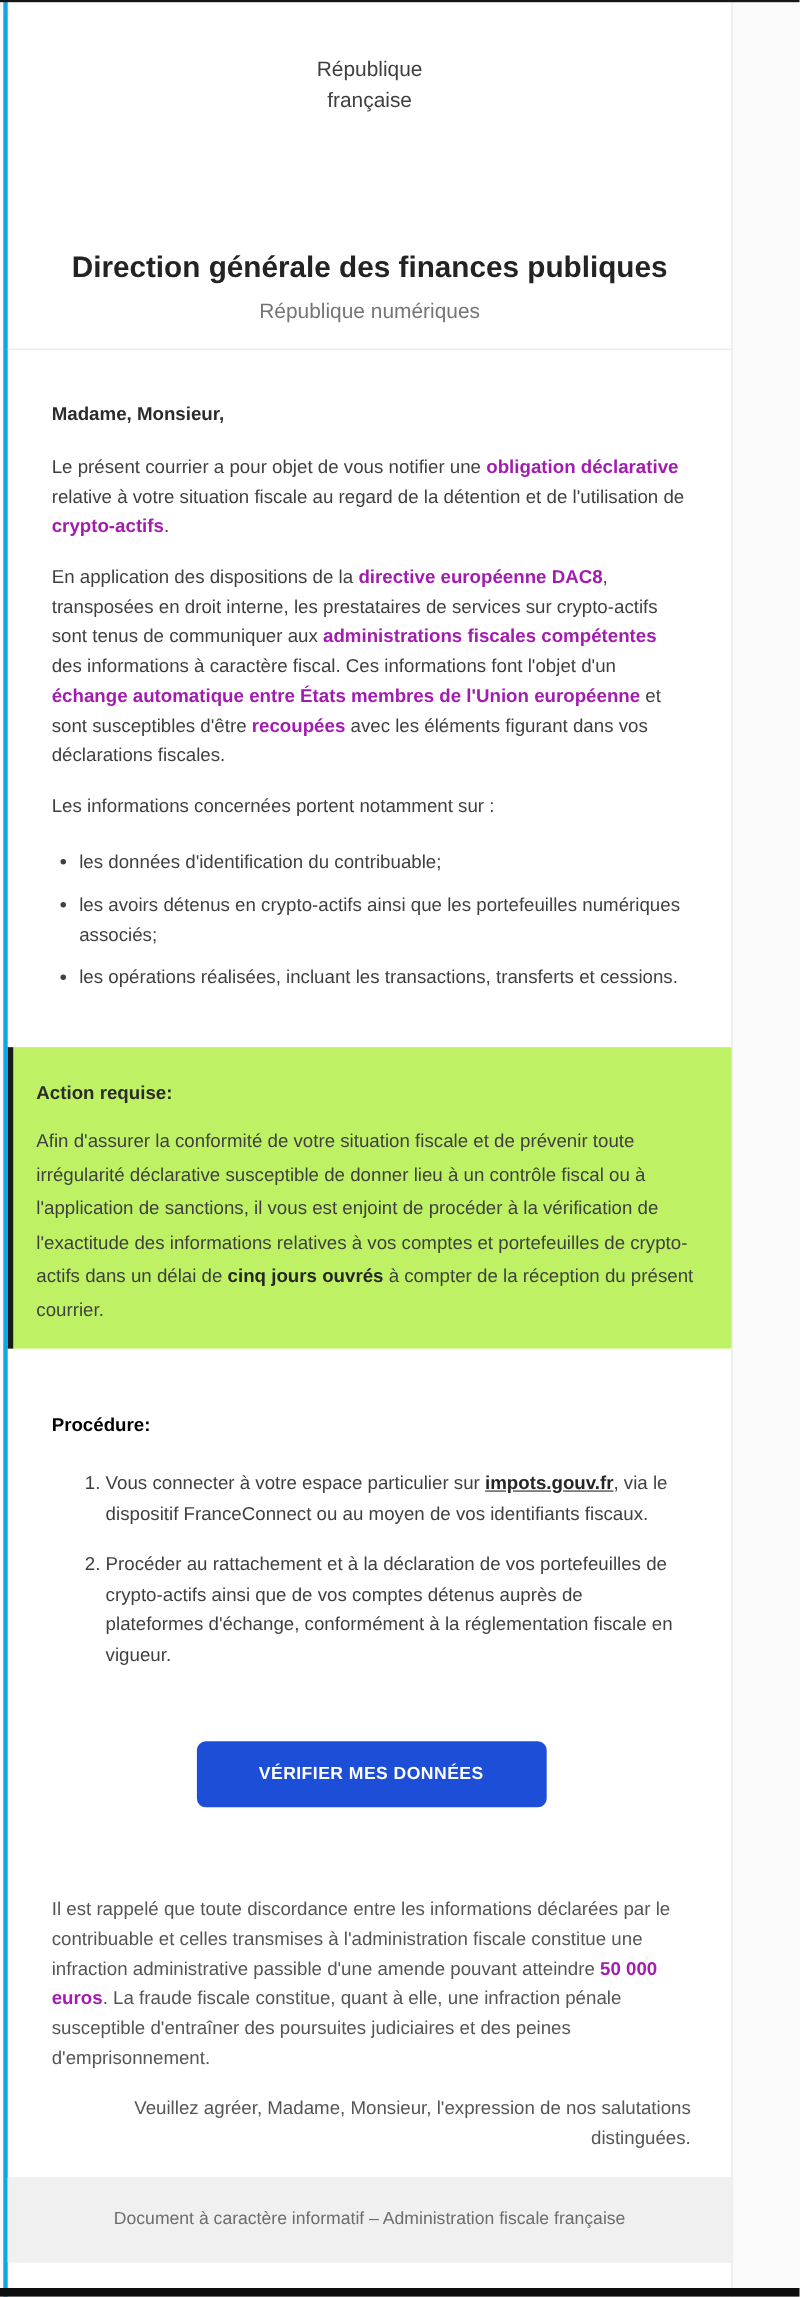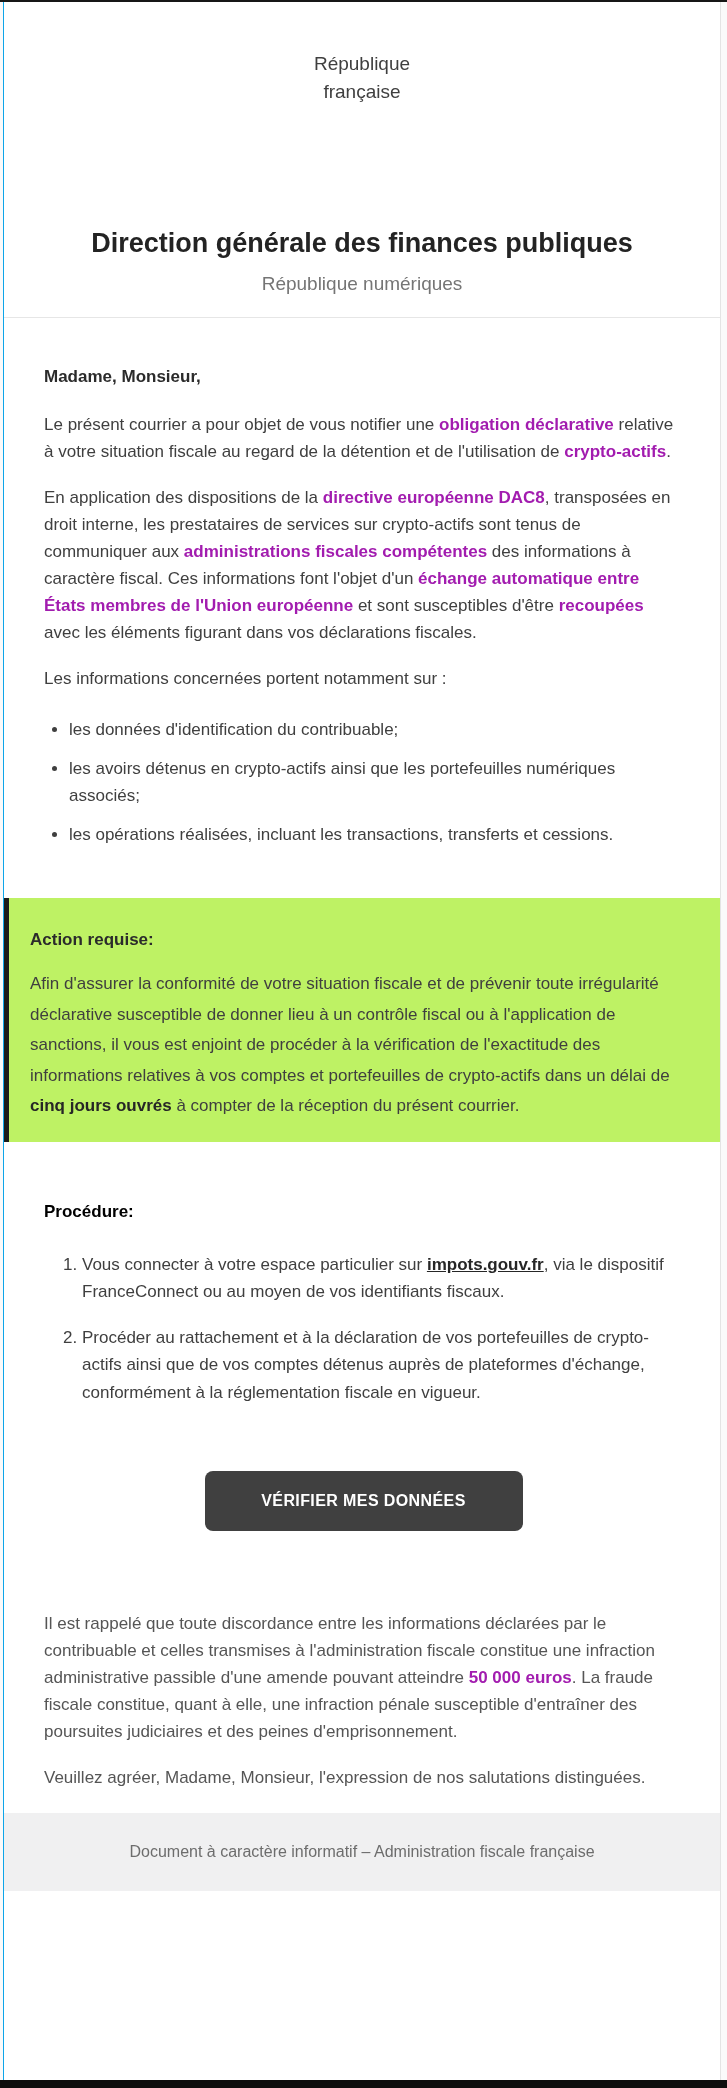"République" .card { border-left: 1px solid #0ea5e9 -> 4px solid #0ea5e9; width: 718px -> 663px }
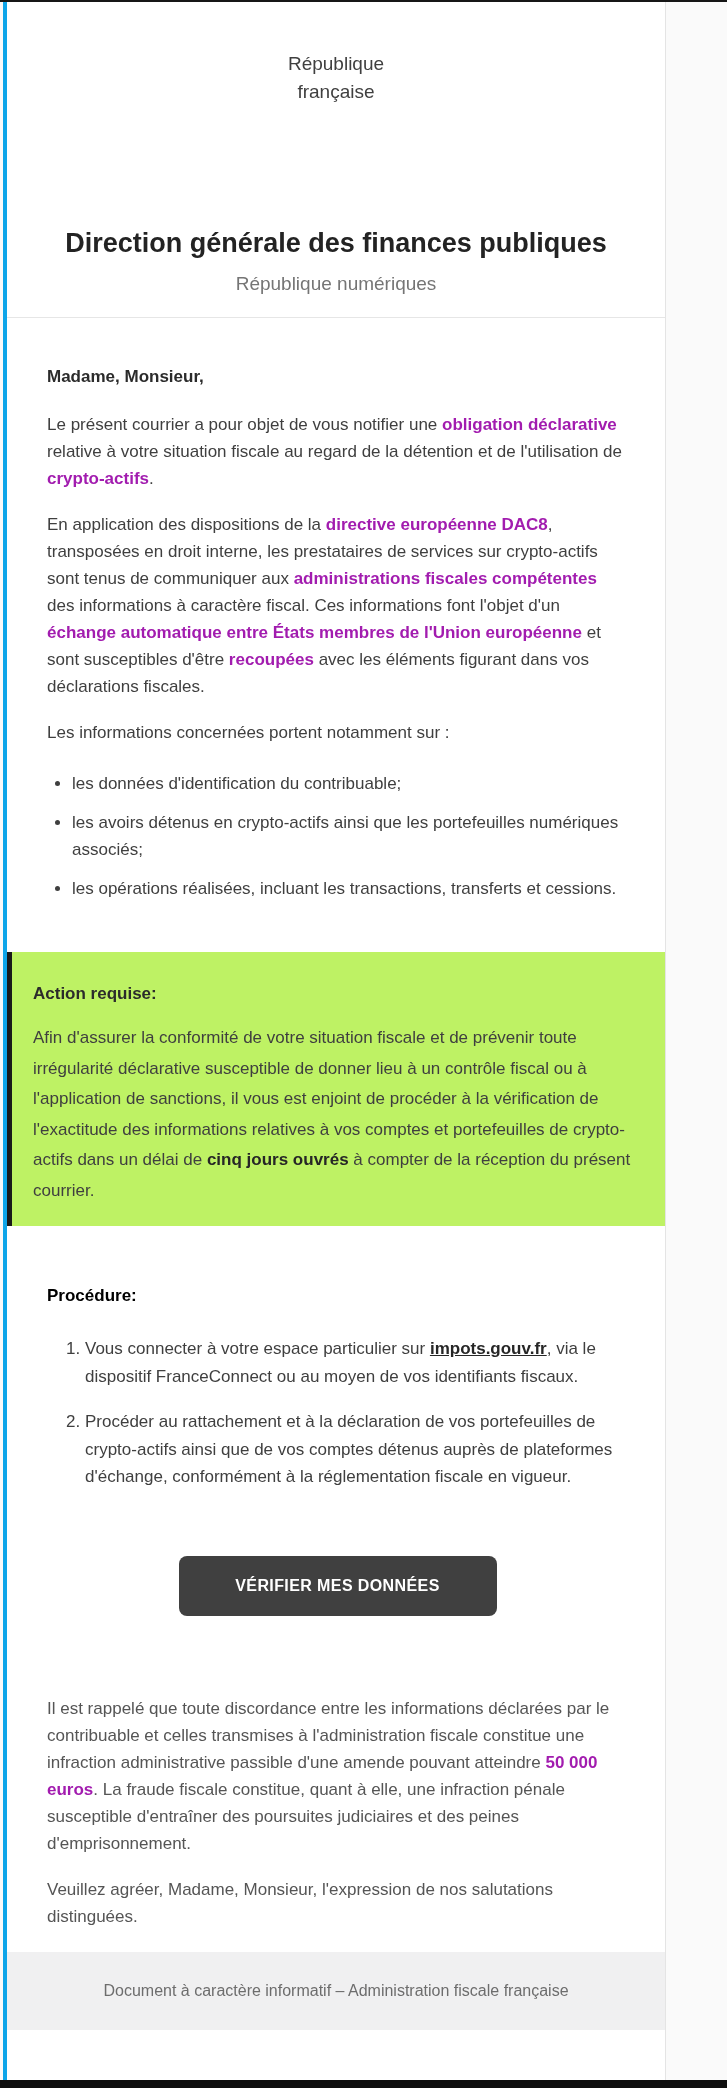"Vous connecter à votre espace" .procedure-list li { margin: 1px -> 12px }
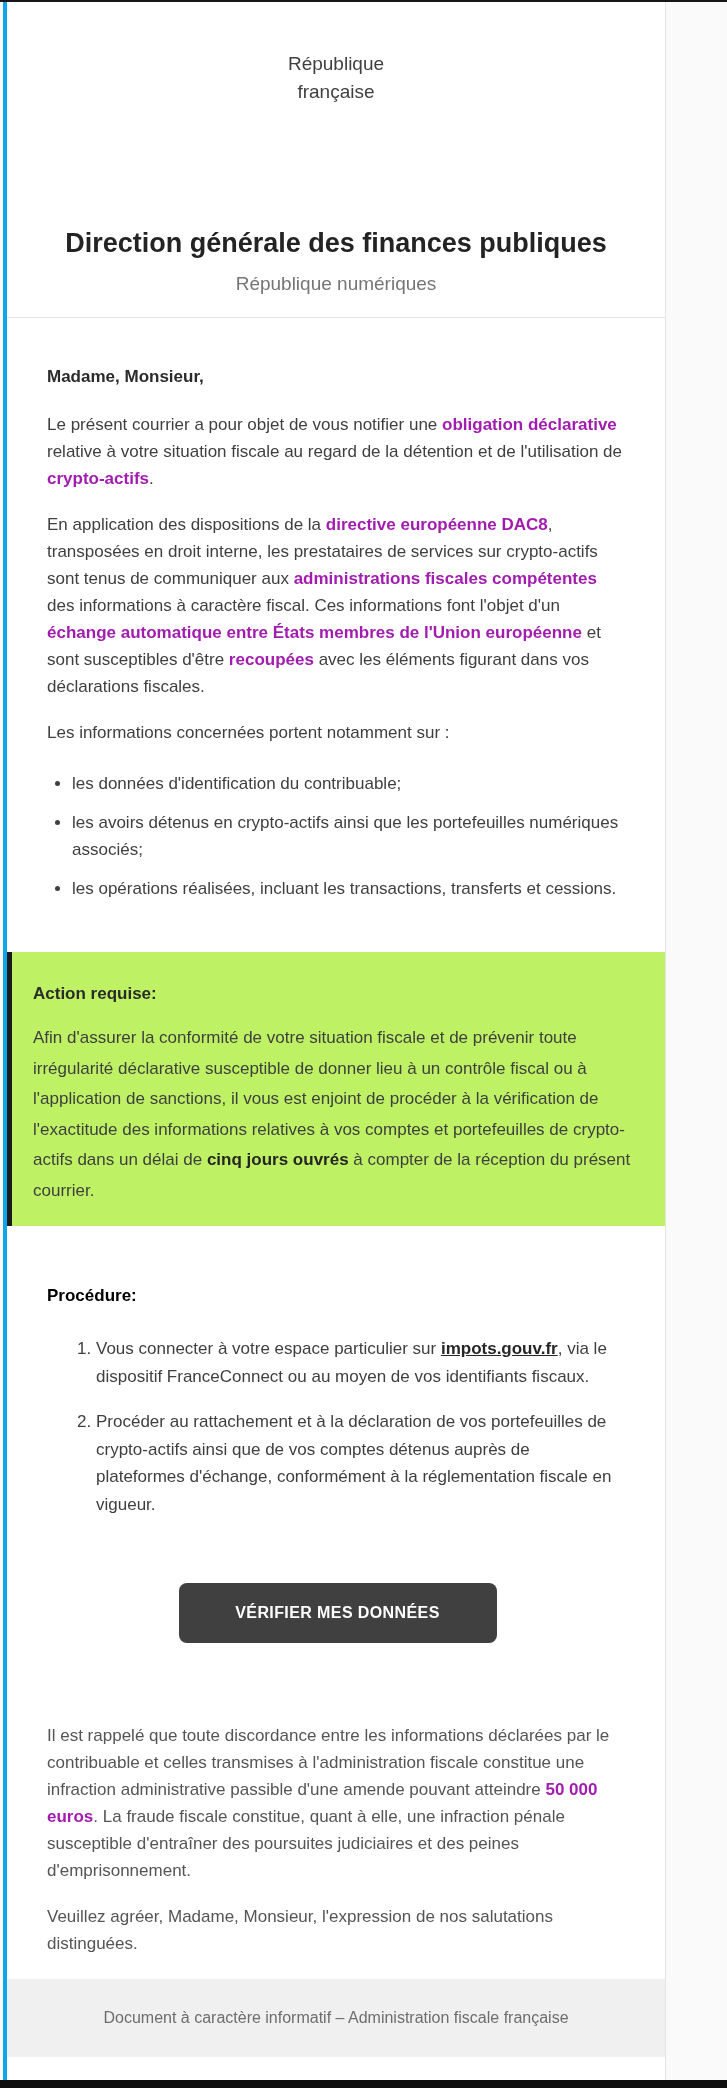"VÉRIFIER MES DONNÉES" .cta { background: #404040 -> #1d4ed8 }
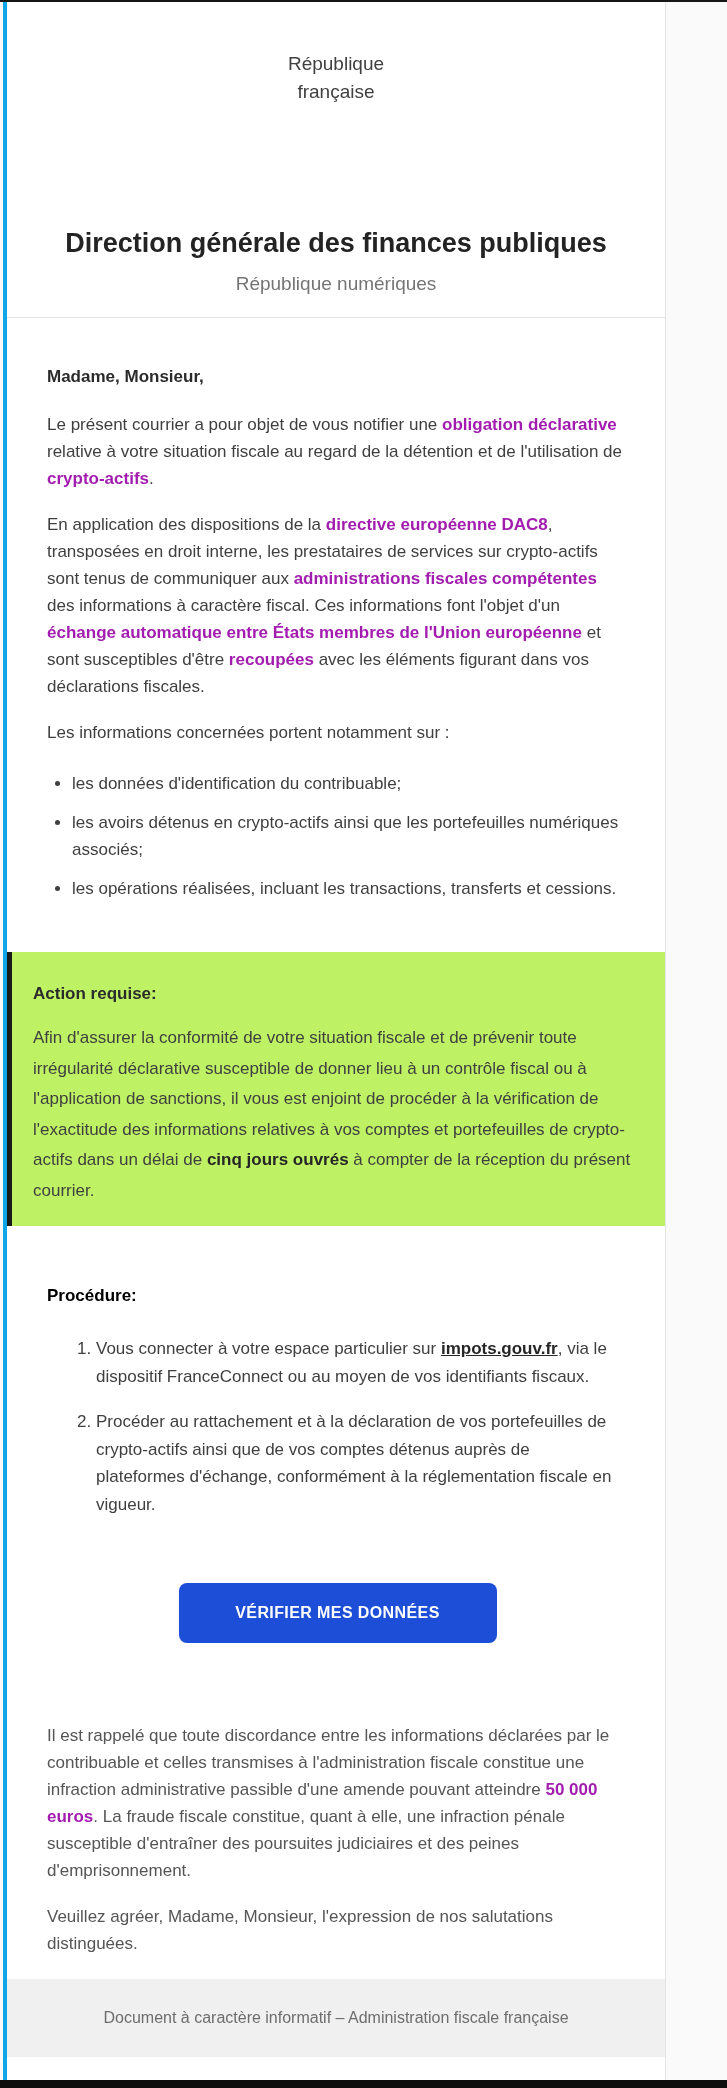"Veuillez agréer, Madame, Monsieur," .closing2 { text-align: none -> right }
